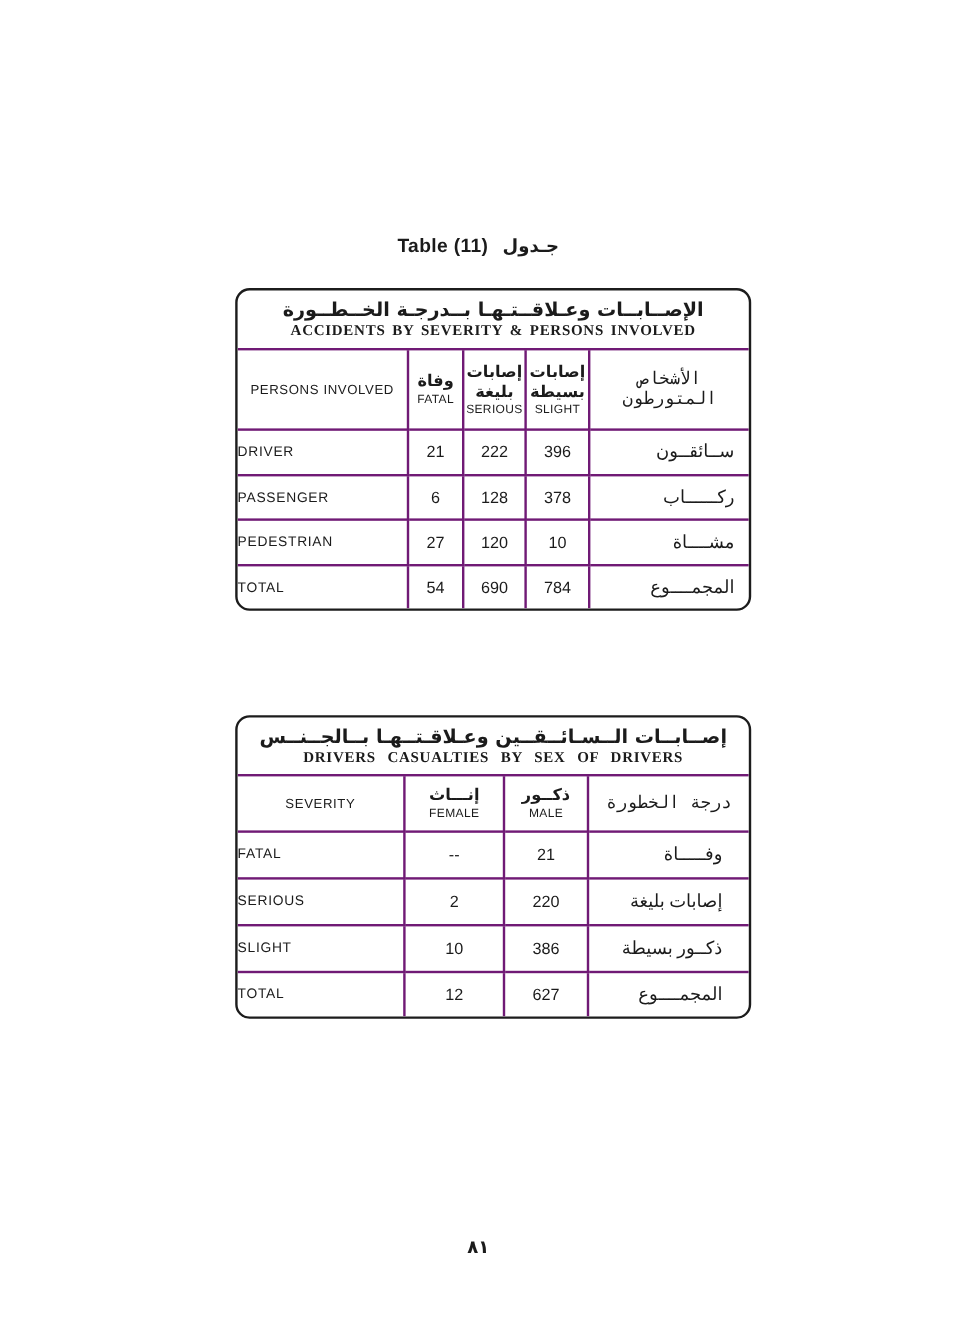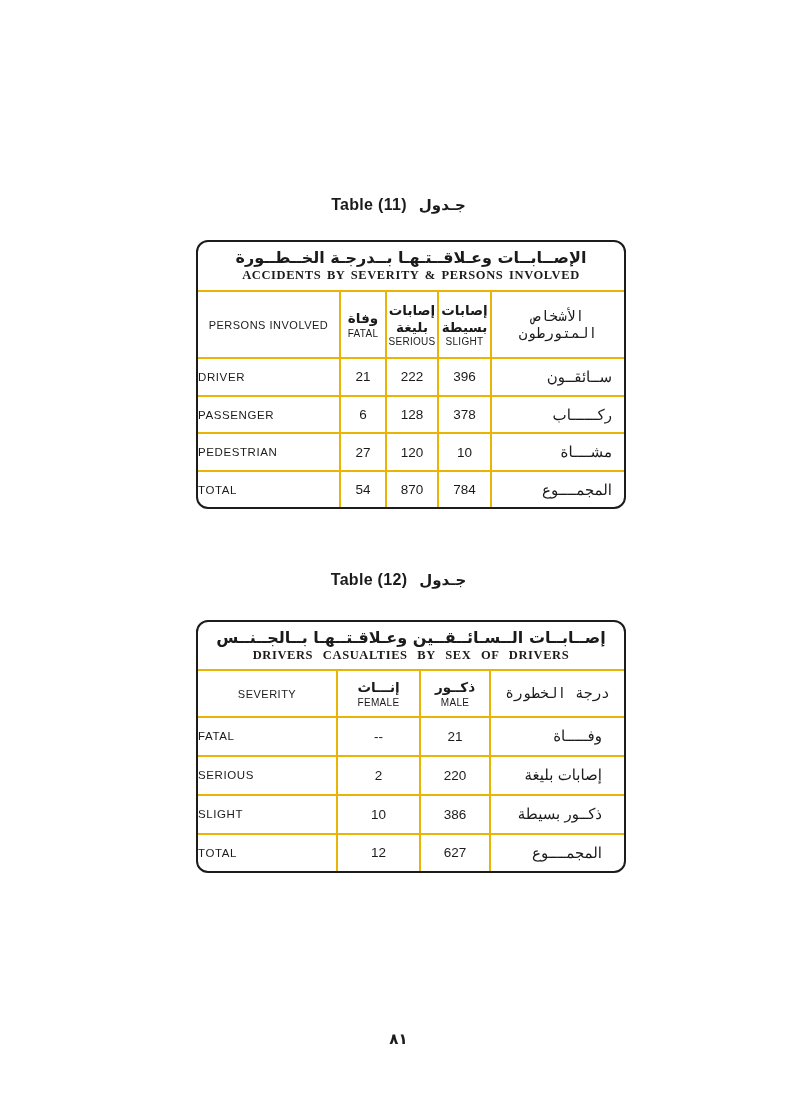"الإصــابــات وعـلاقــتـهـا بــدرجـة" table.dt td { border: 2px solid #eab308 -> 2px solid #701a75 }
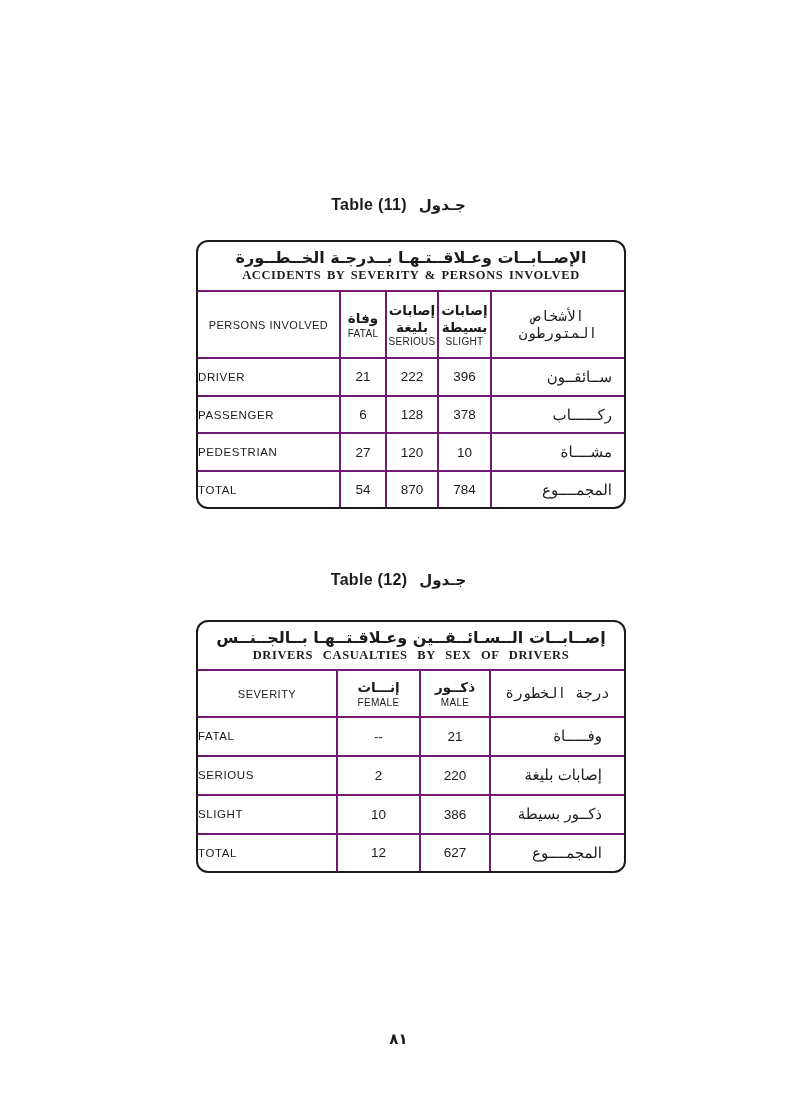"ســائقــون" td.c-ar { font-family: Liberation Sans, sans-serif -> Liberation Serif, serif }
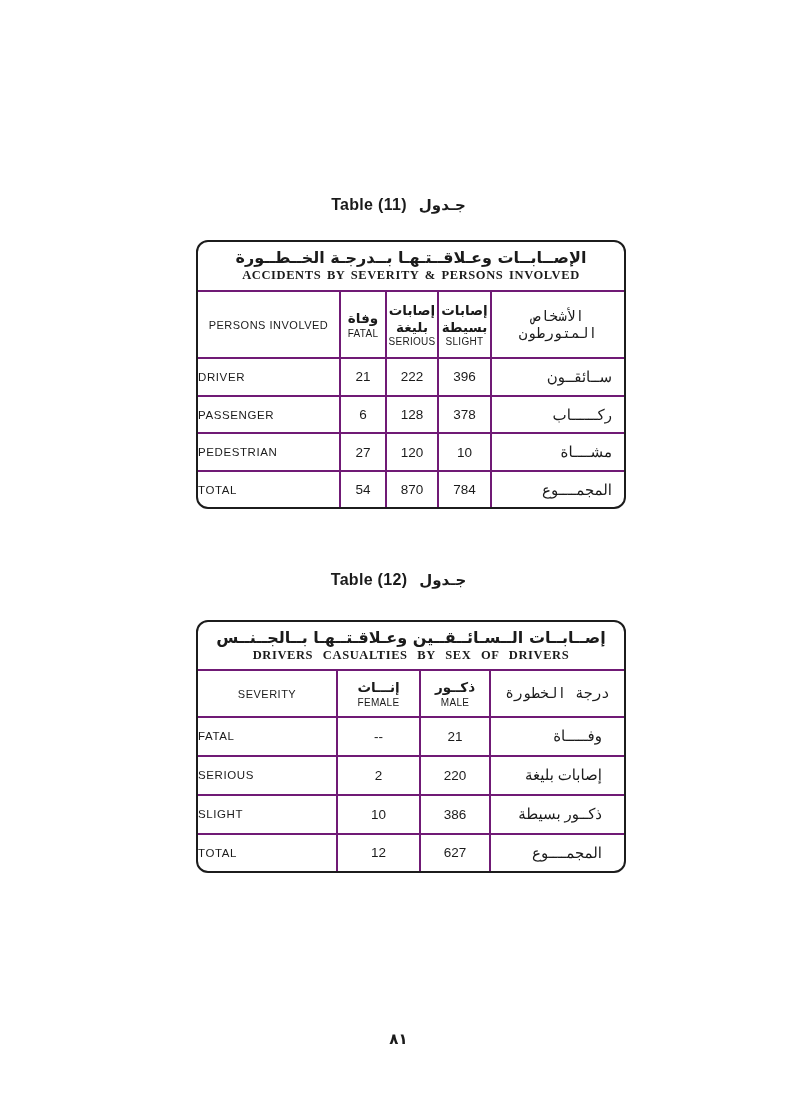"870" td.c-num { text: 870 -> 690 }
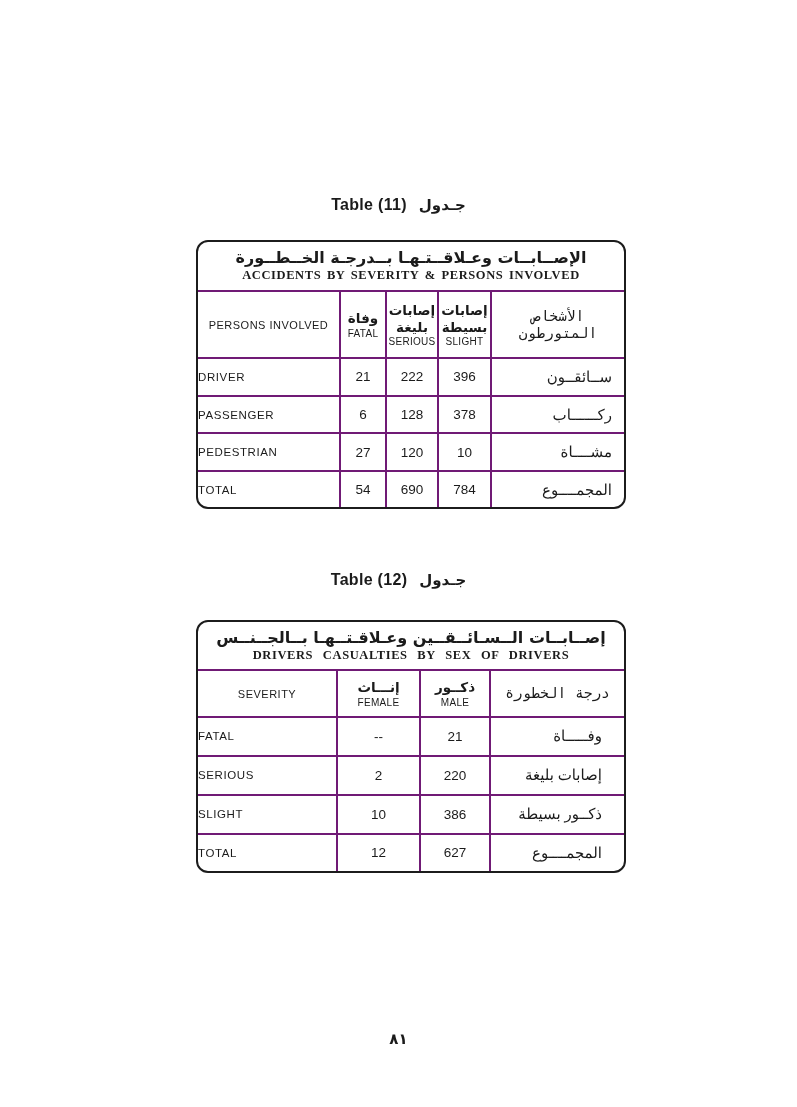"Table (12) جـدول" div.tbl-caption { html: <div> <span>Table (12)</span><span>جـدول</span> </div> -> none }
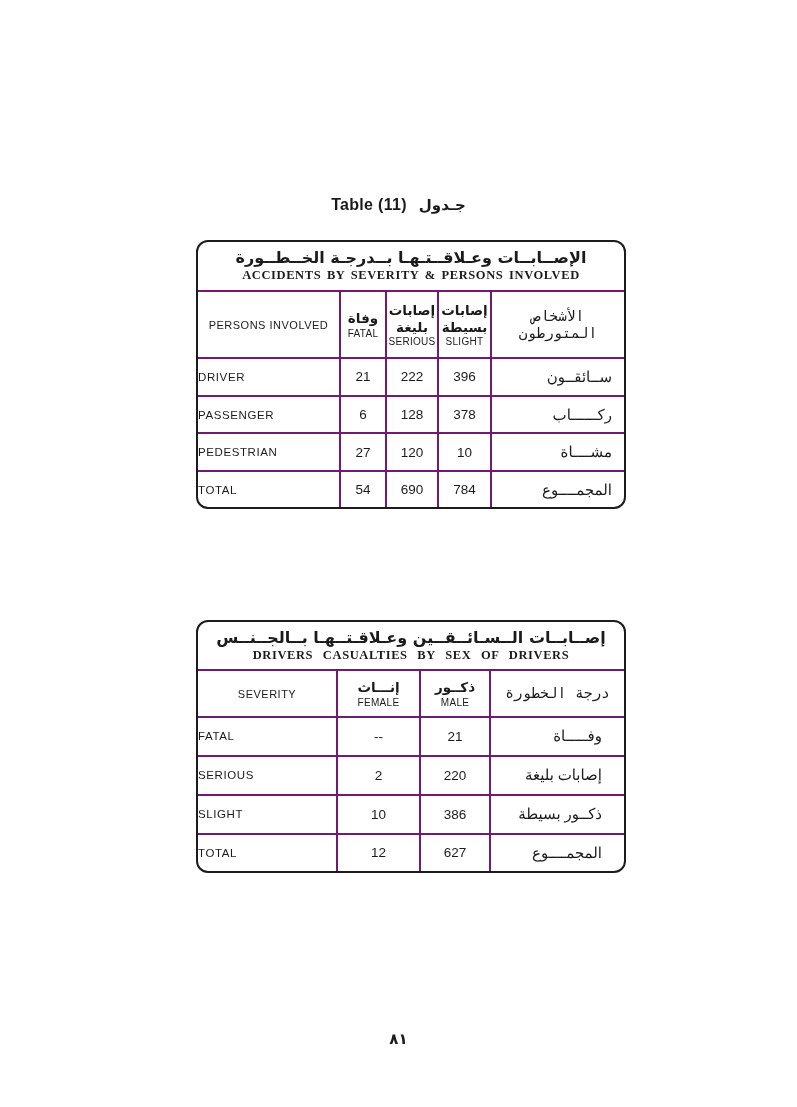"إصــابــات الــسـائــقــين وعـلاقـتــهـا" .t12 { top: 620px -> 596px }
